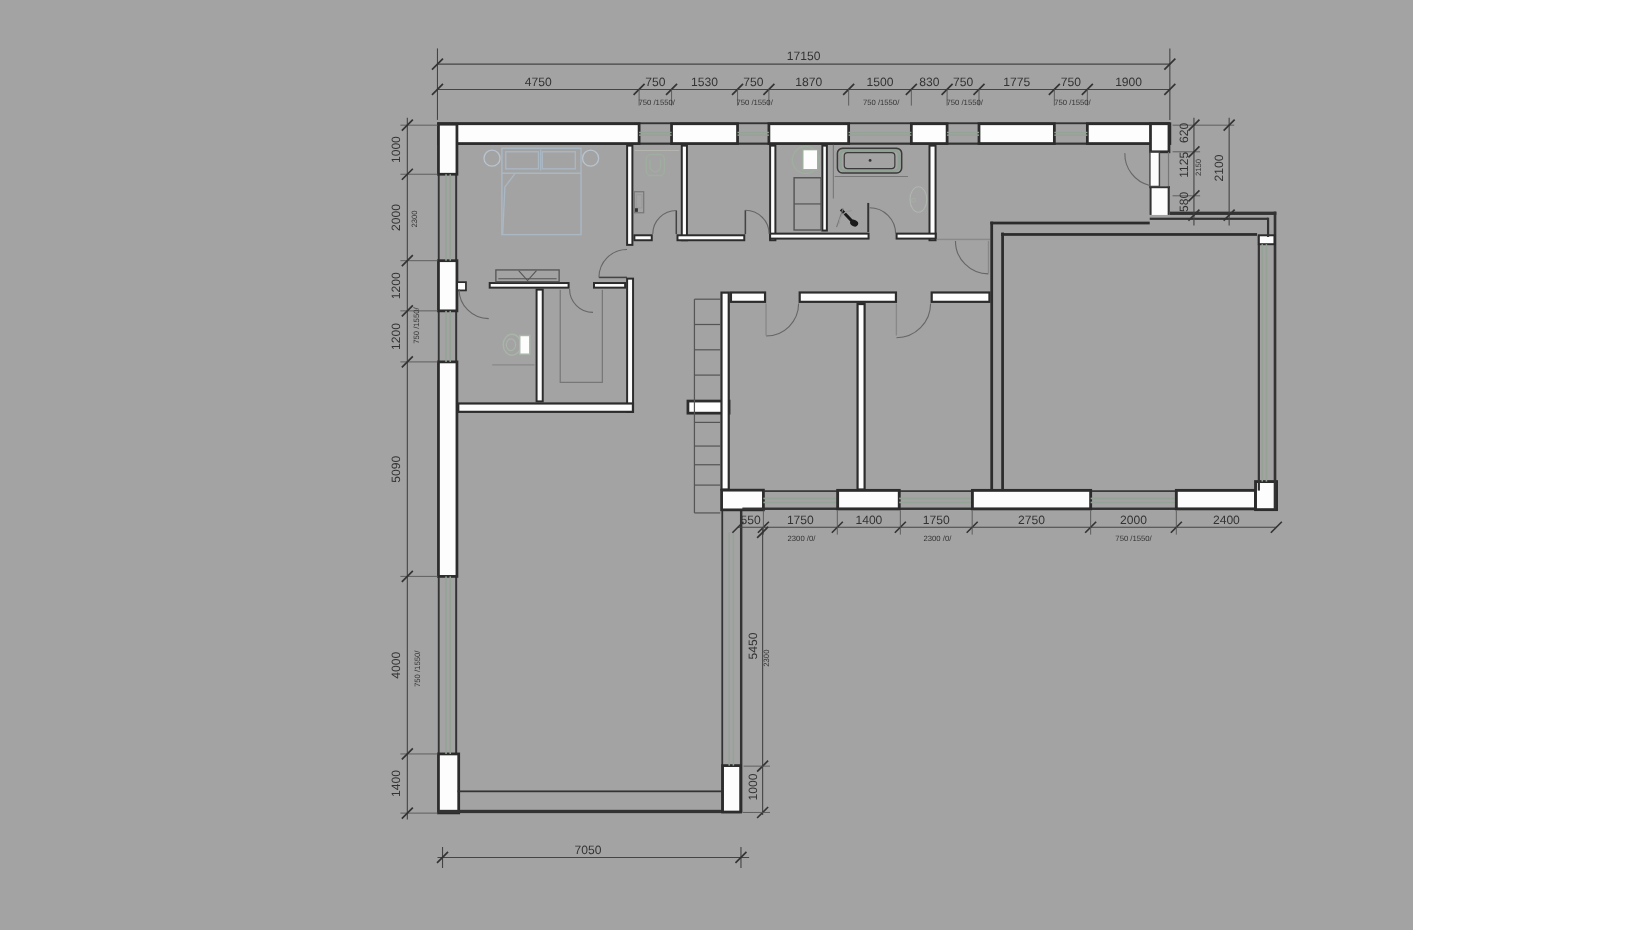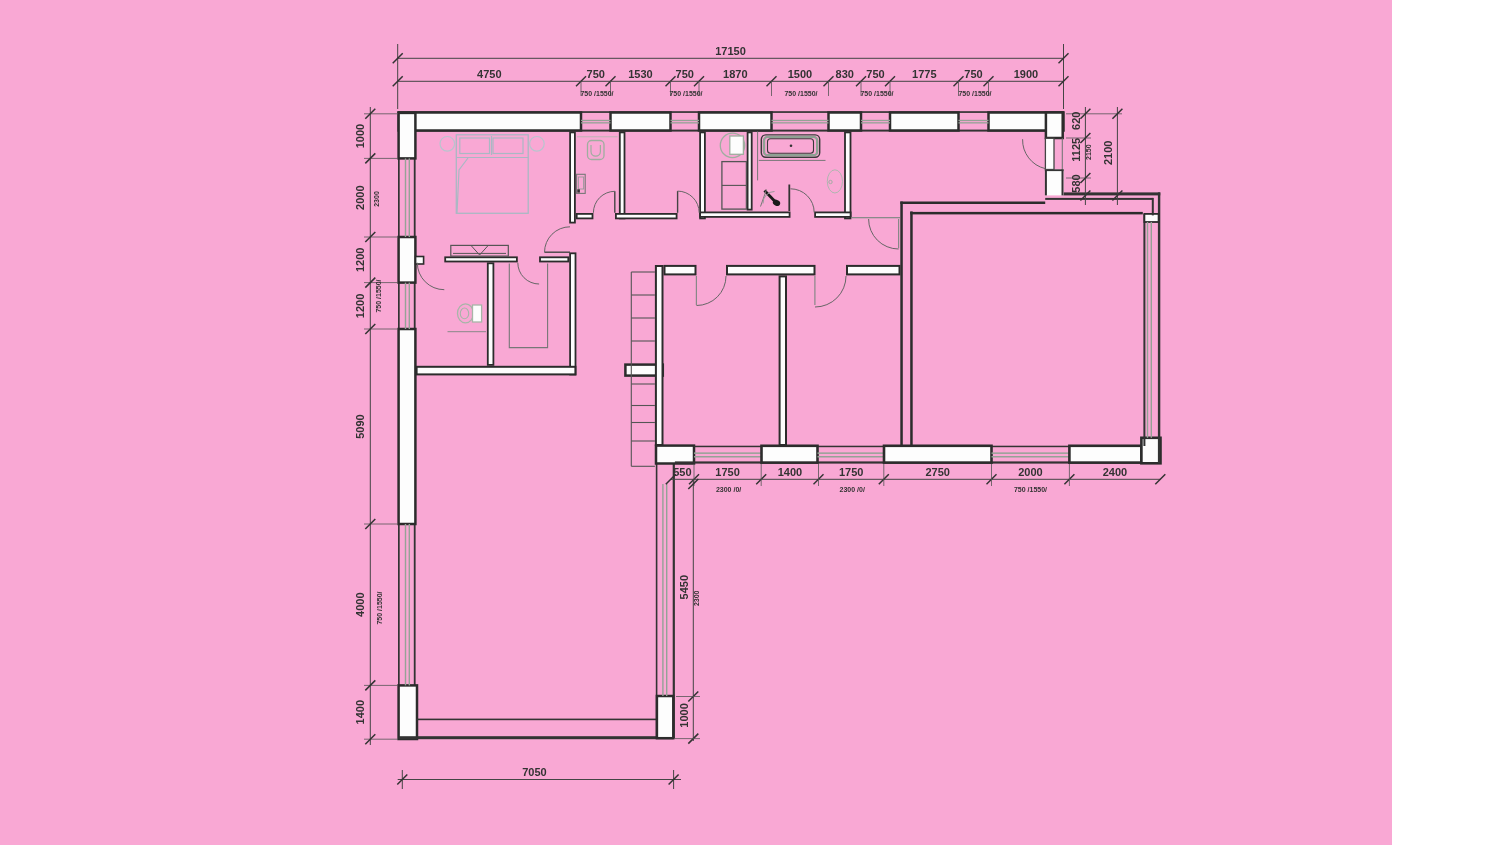"17150" #page { background: #f9a8d4 -> #a3a3a3; font-weight: bold -> none; width: 1392px -> 1284px }
